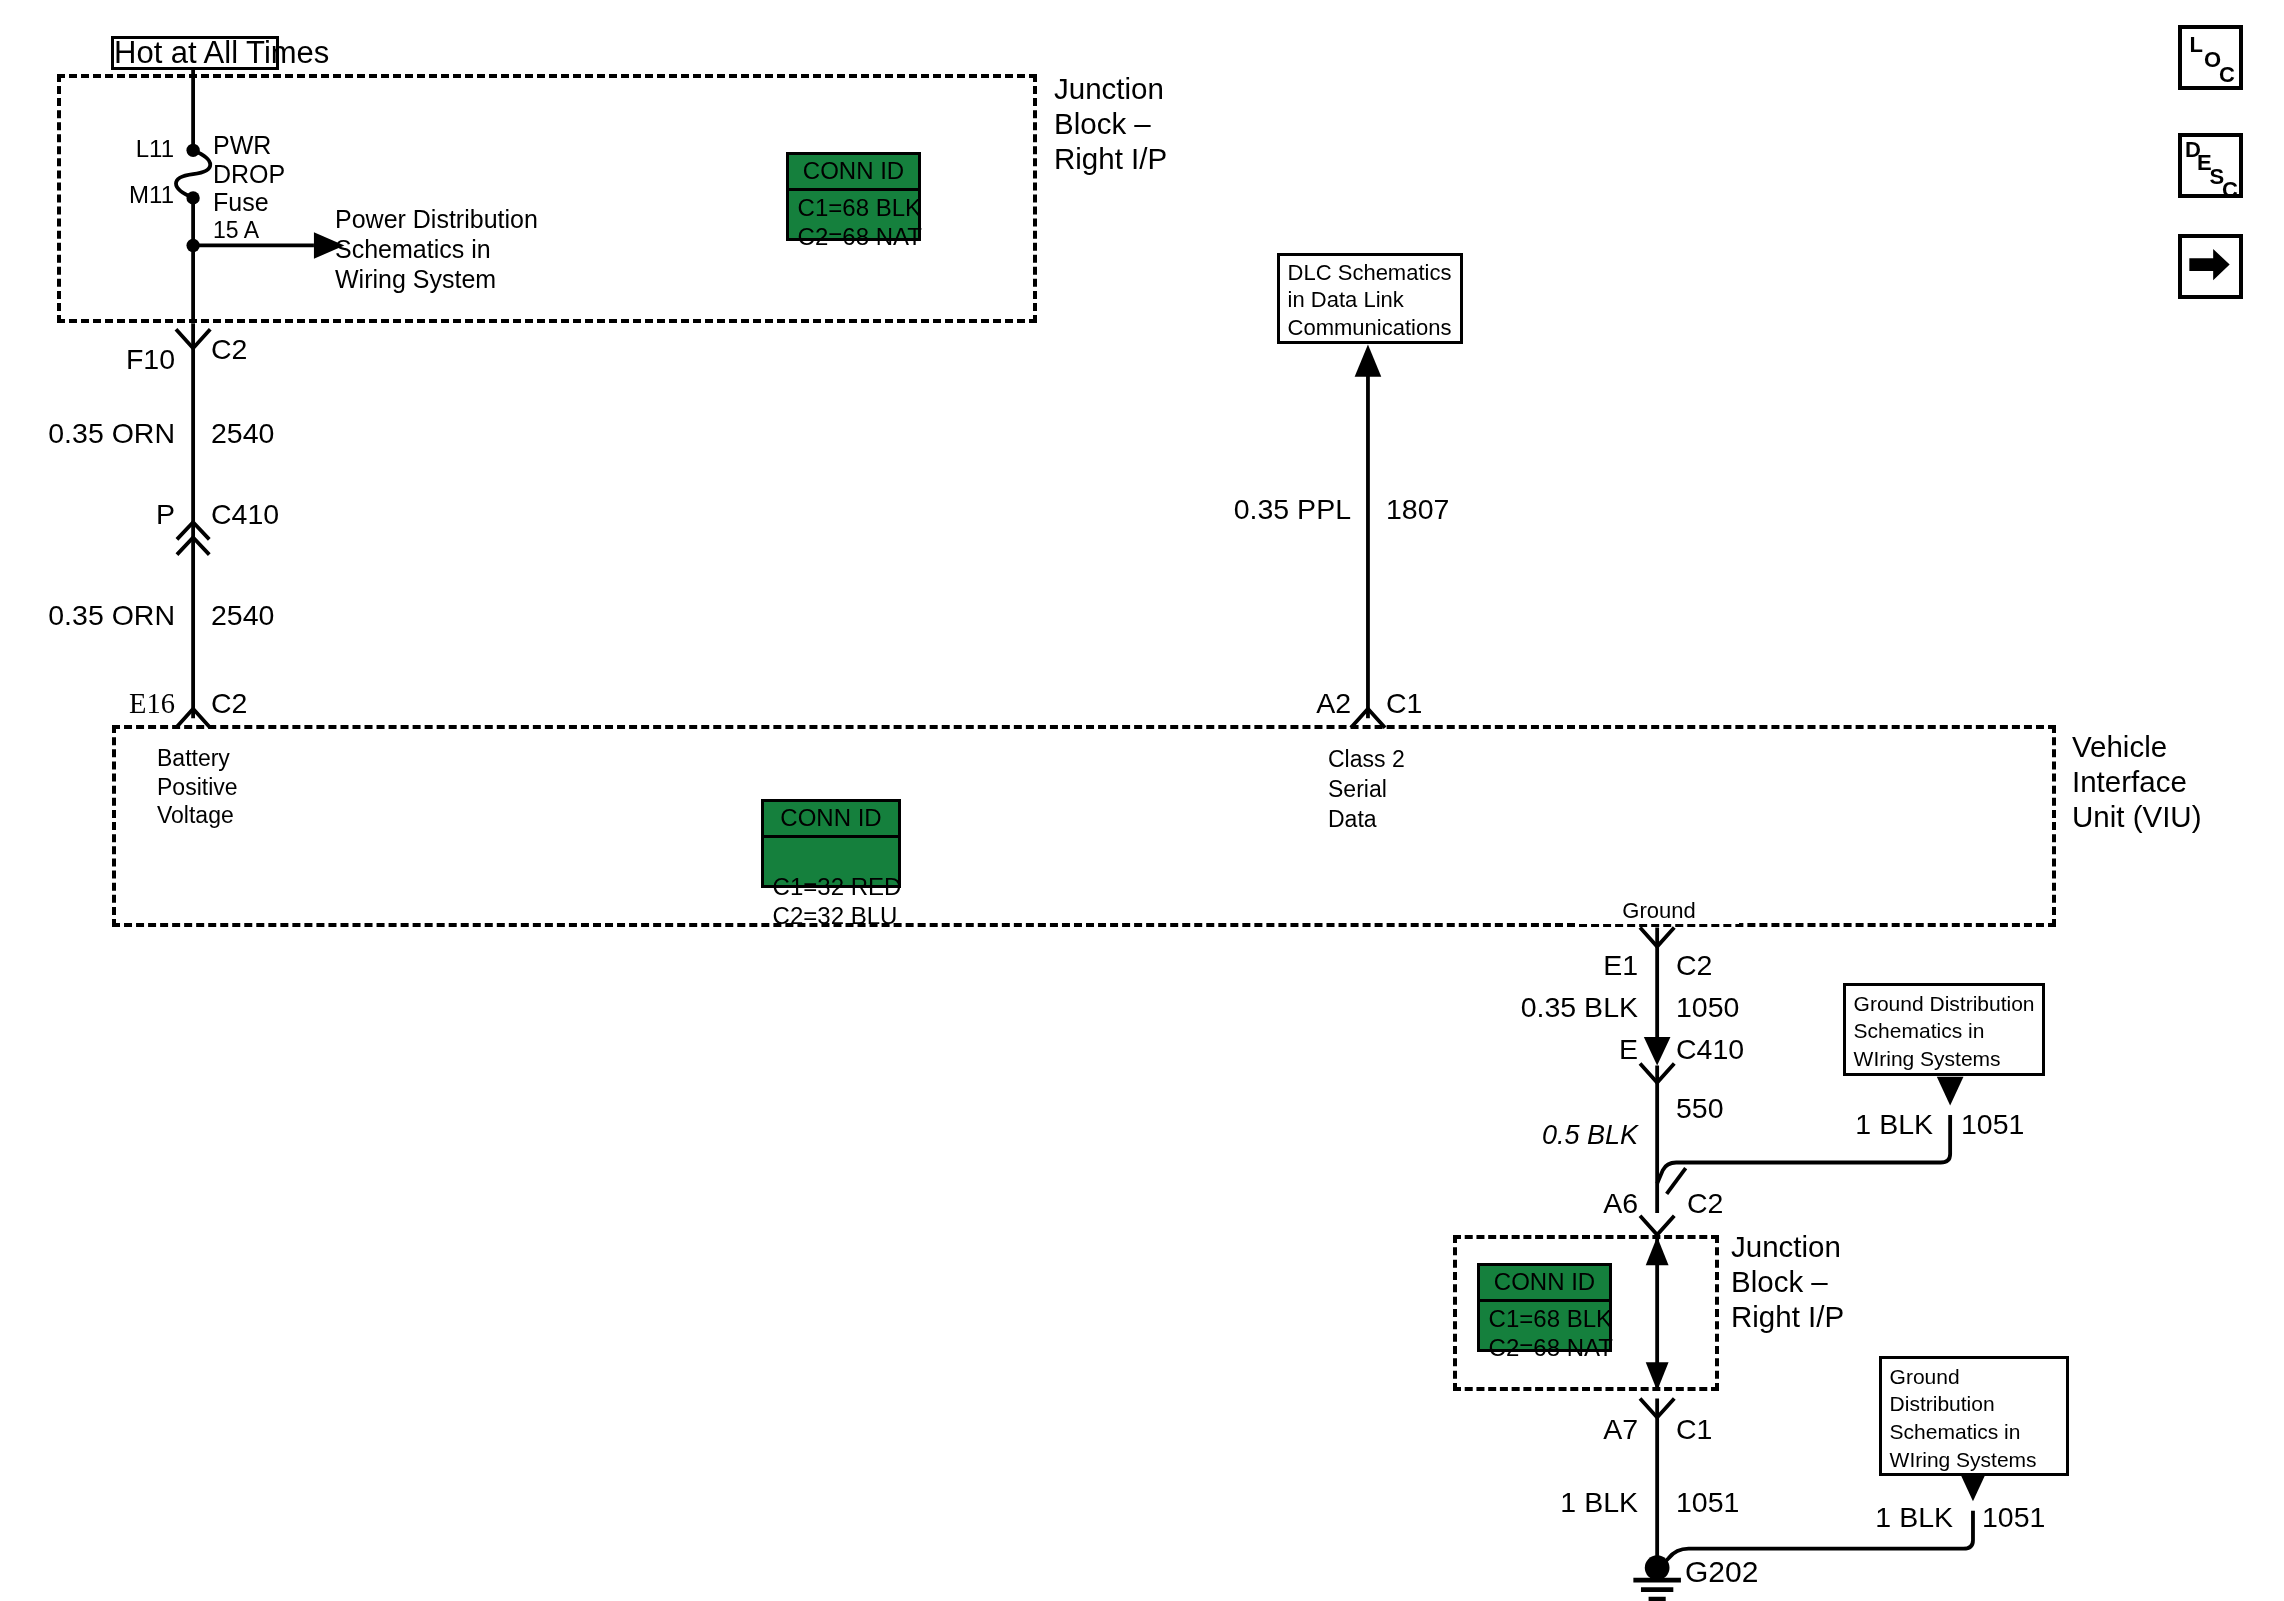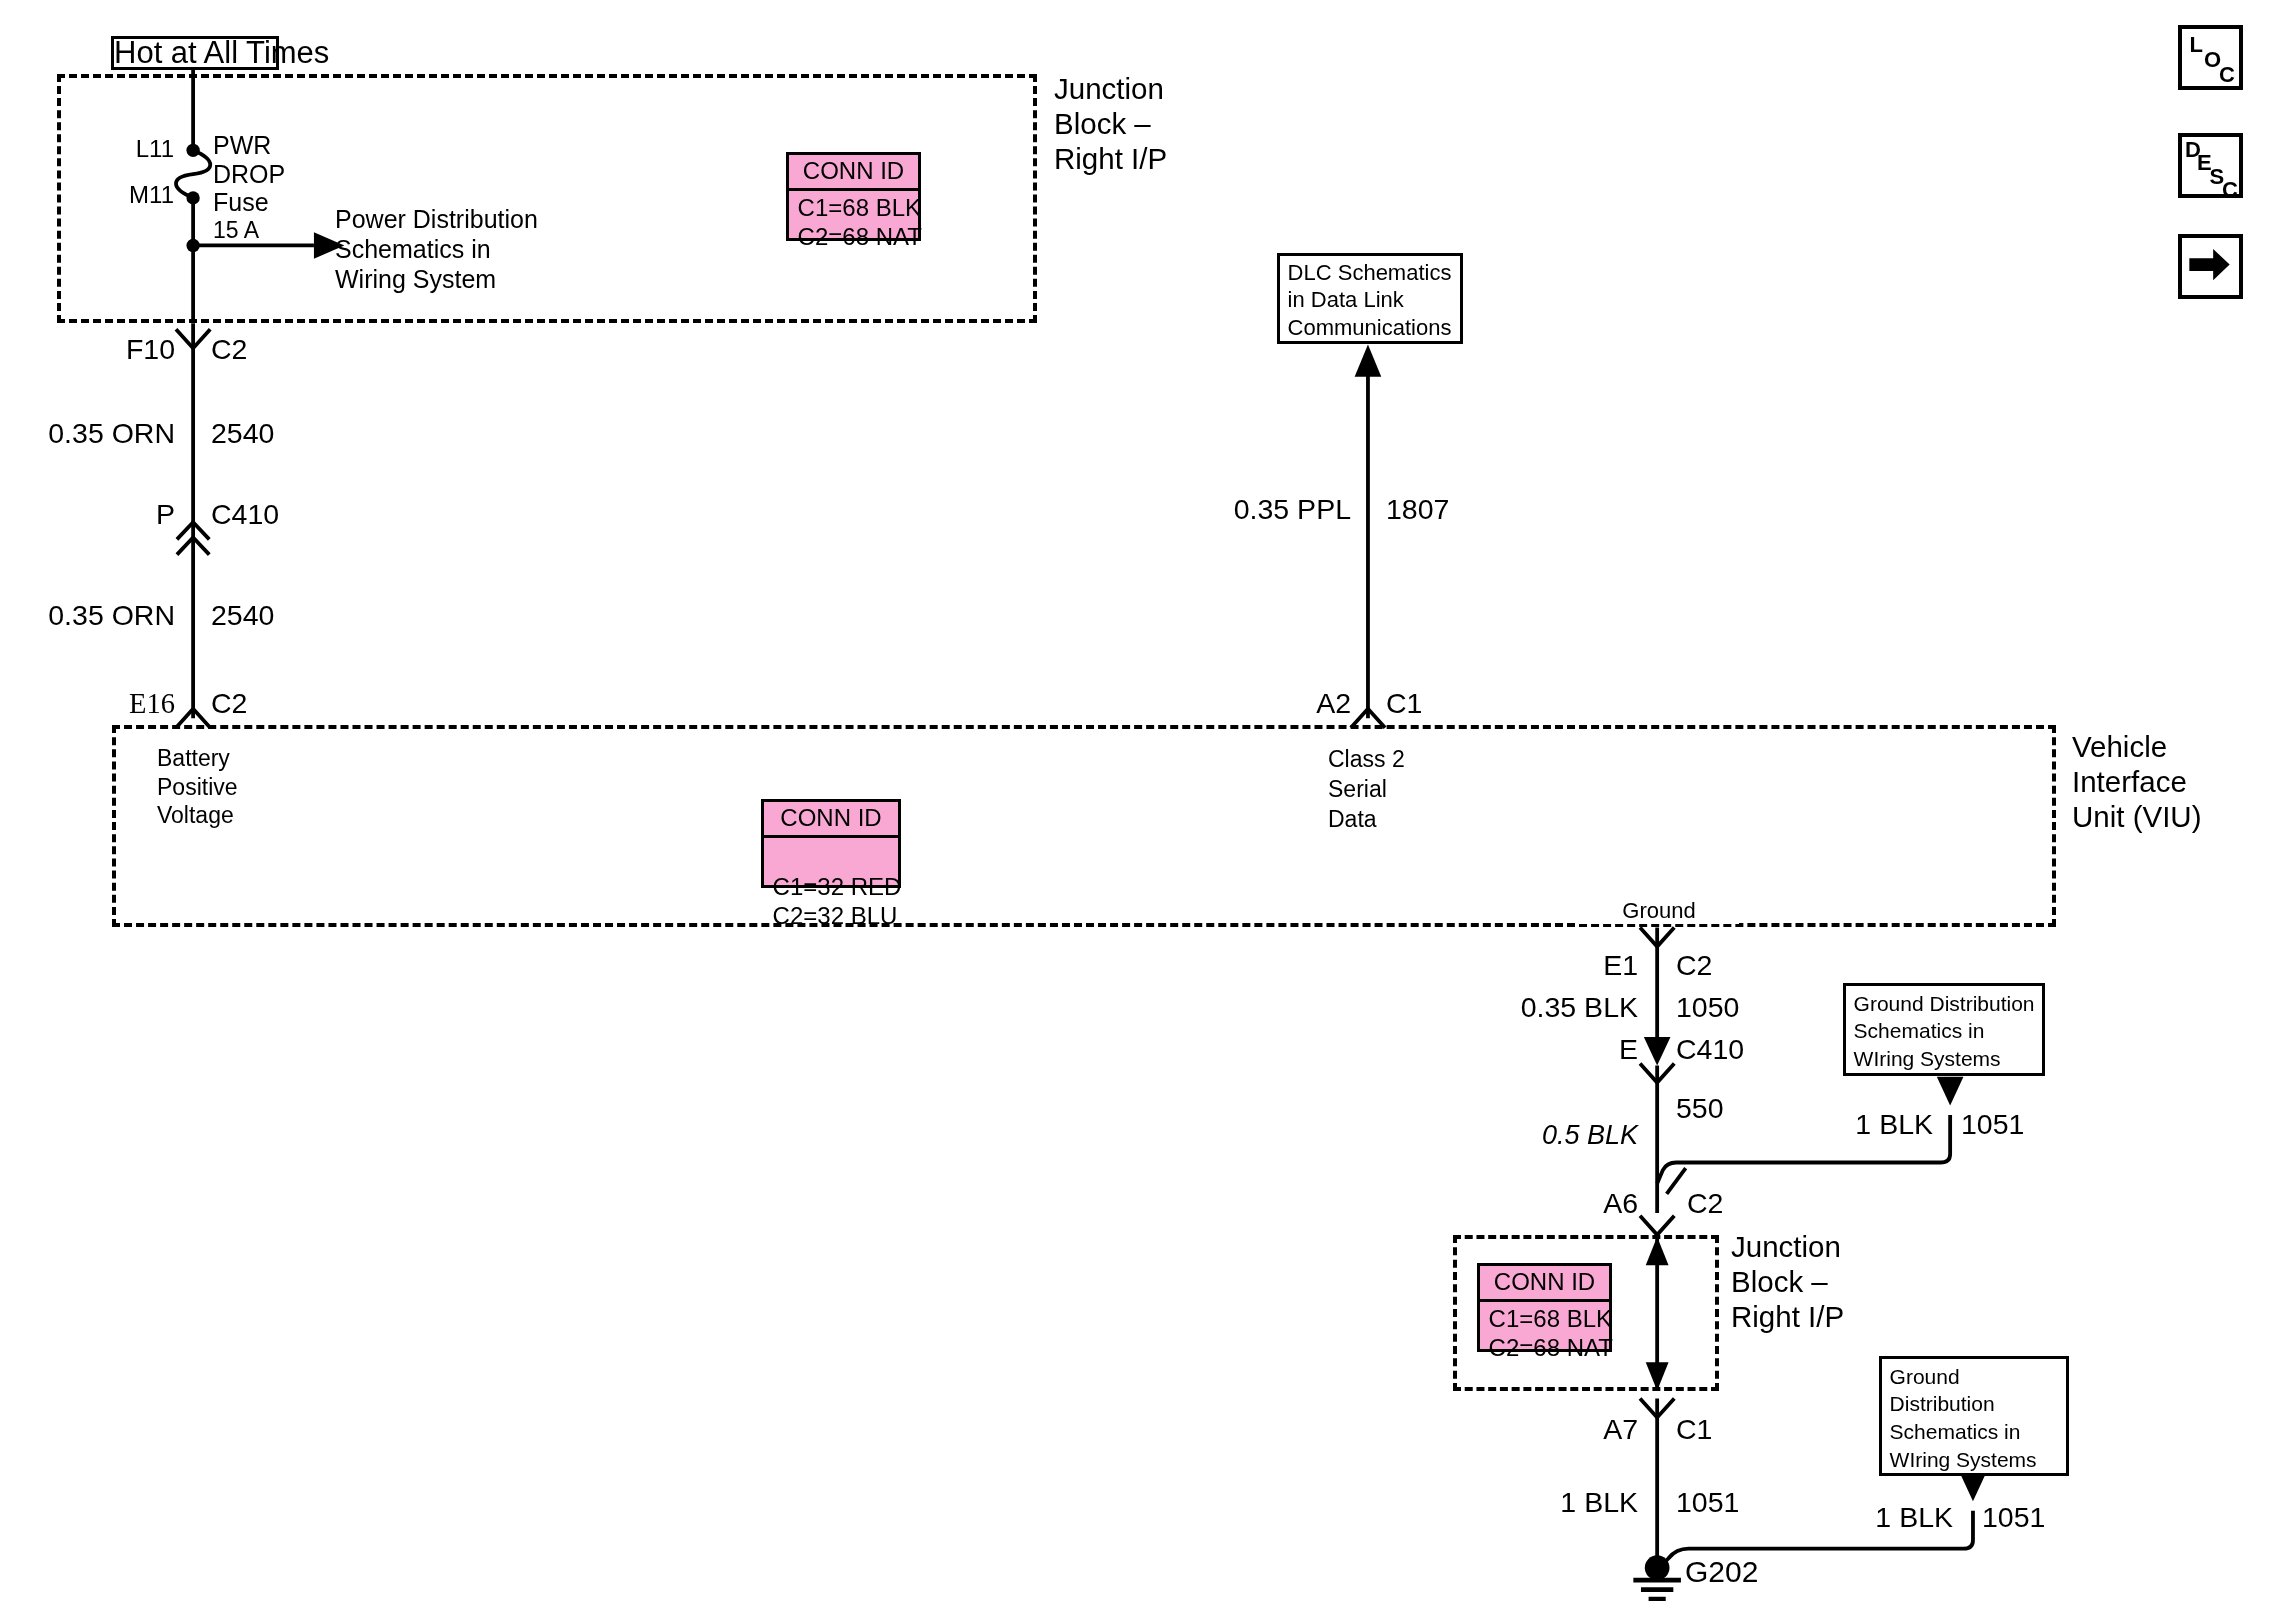"CONN ID" .connid { background: #f9a8d4 -> #15803d }
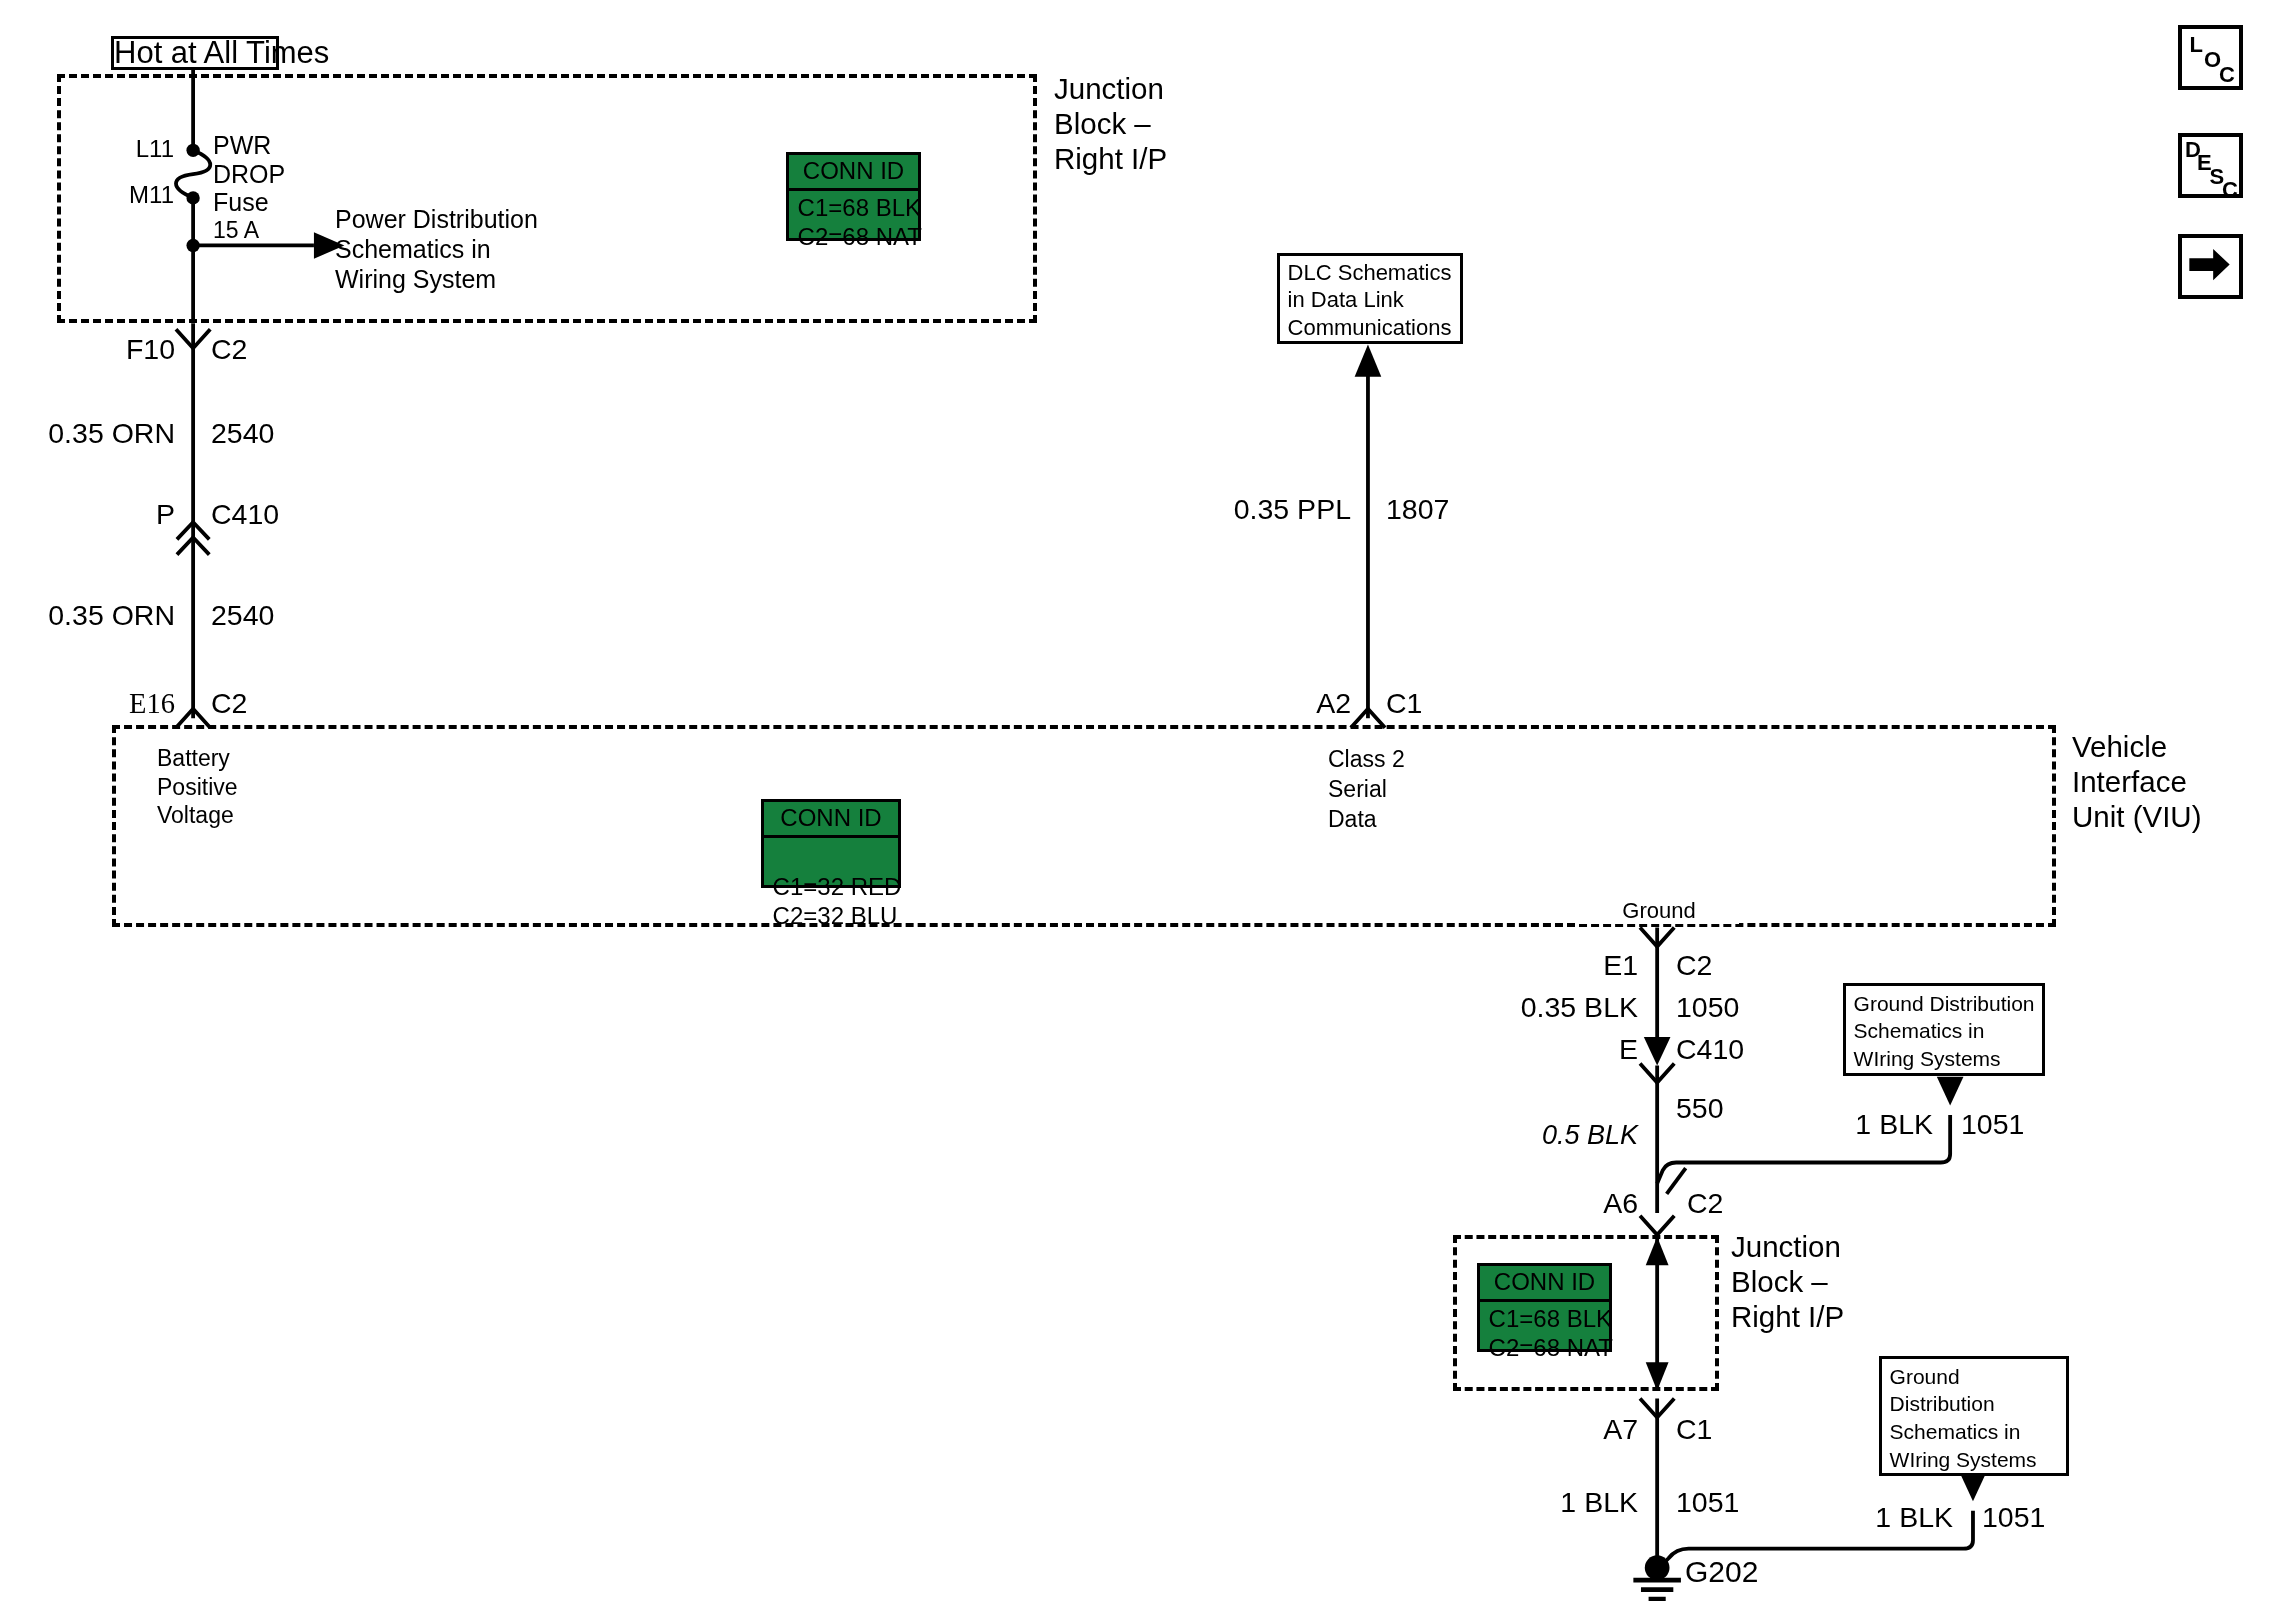"F10" div.abs { top: 333px -> 343px }
